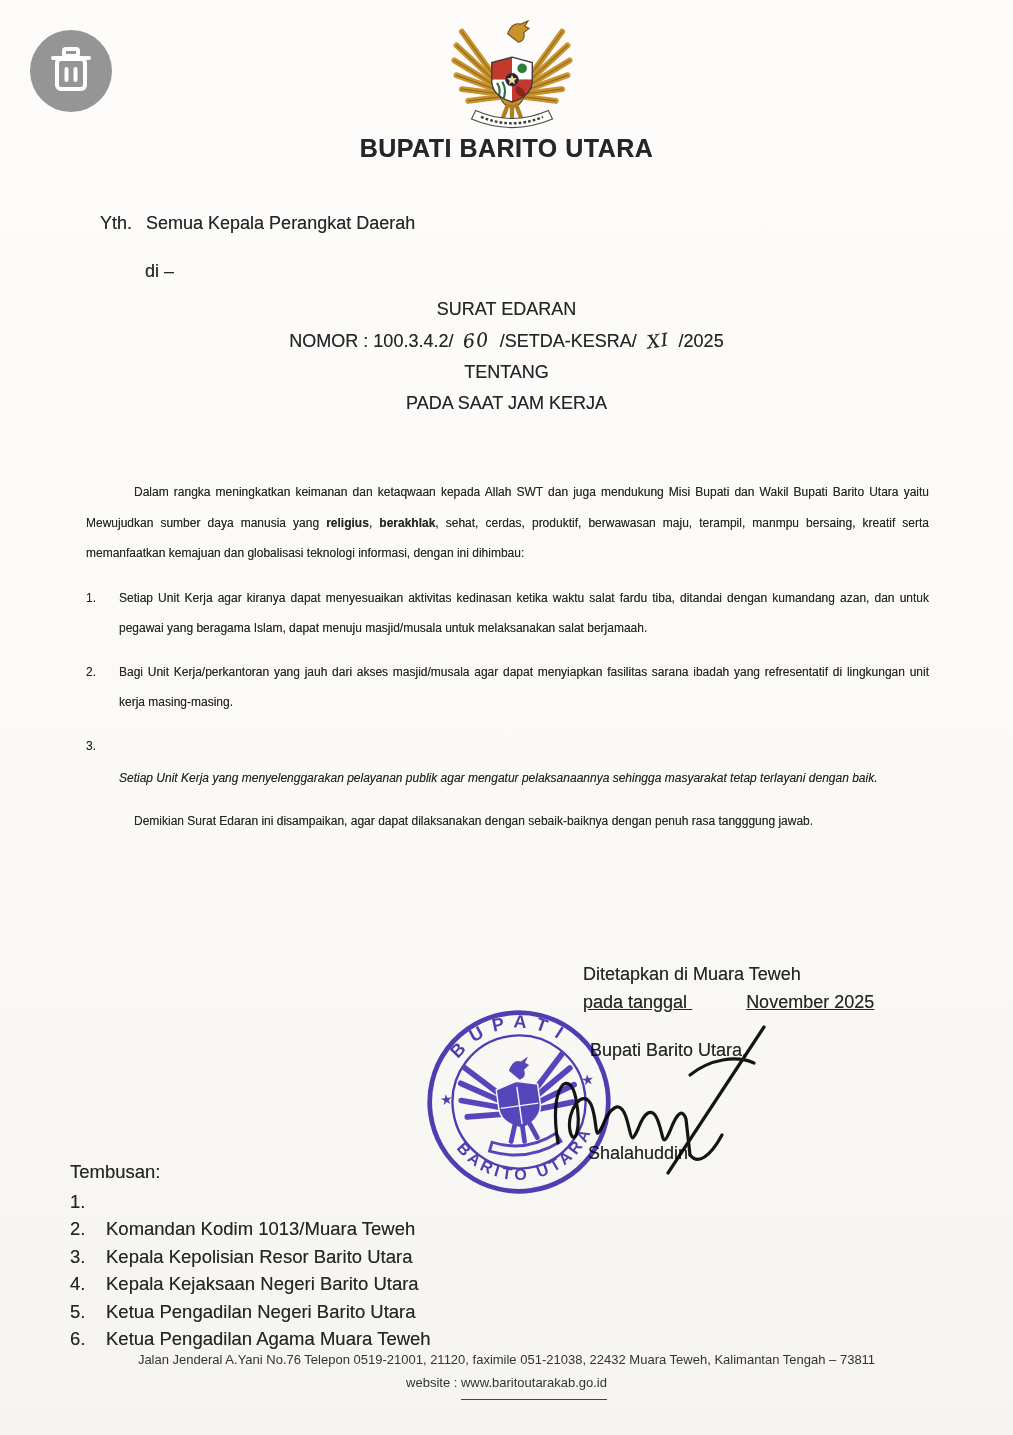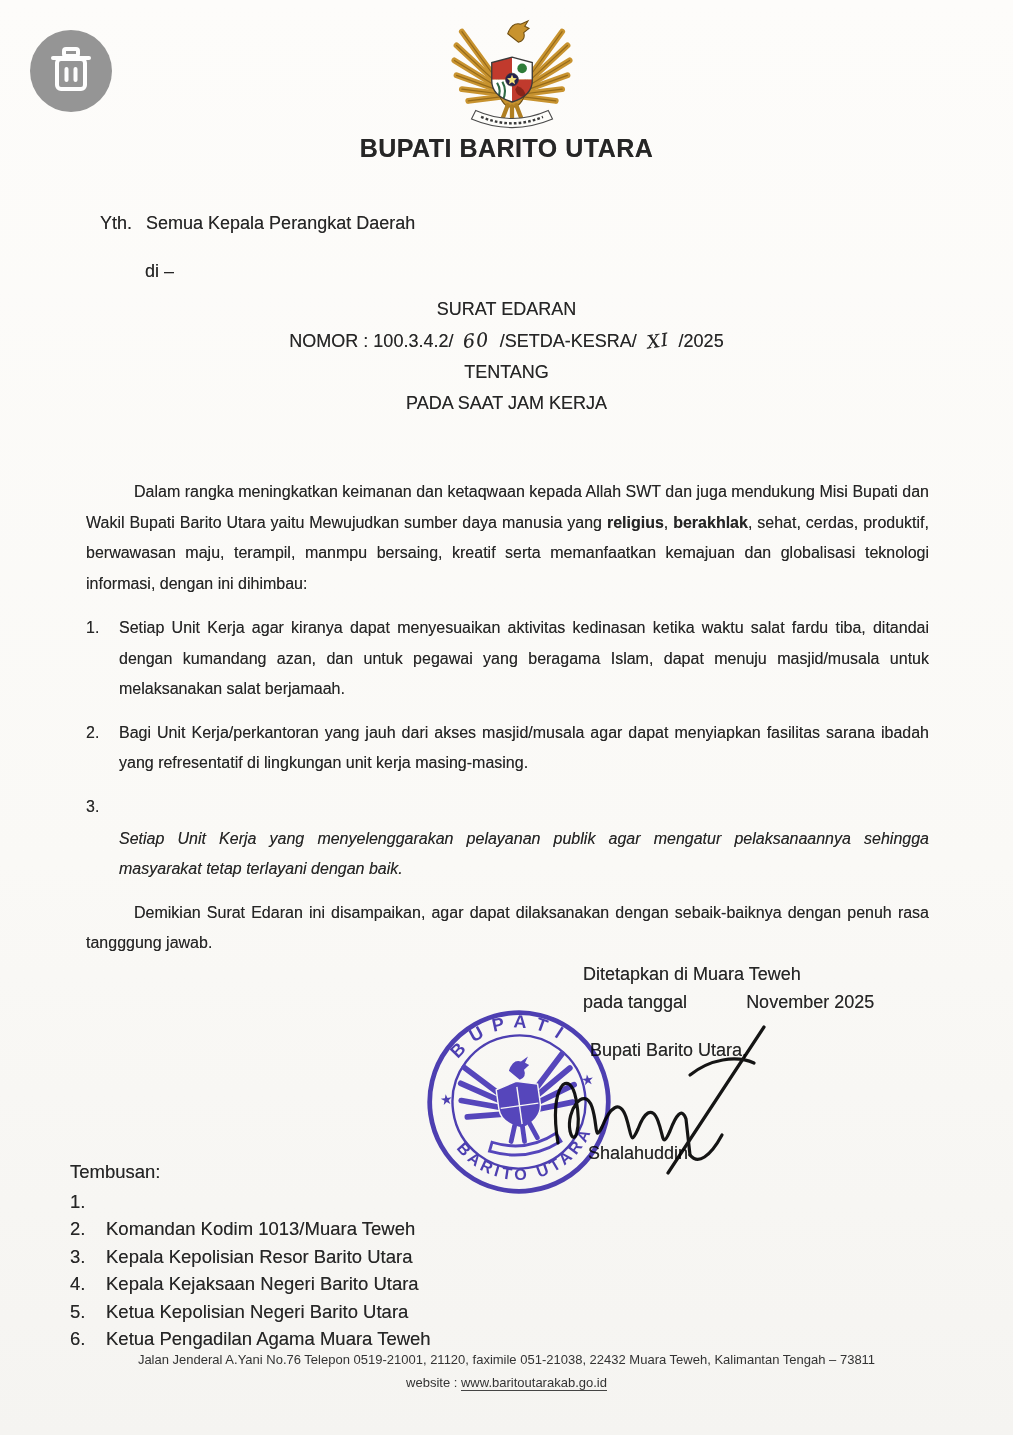"Dalam rangka meningkatkan keimanan dan" .bodytext { font-size: 16px -> 12px }
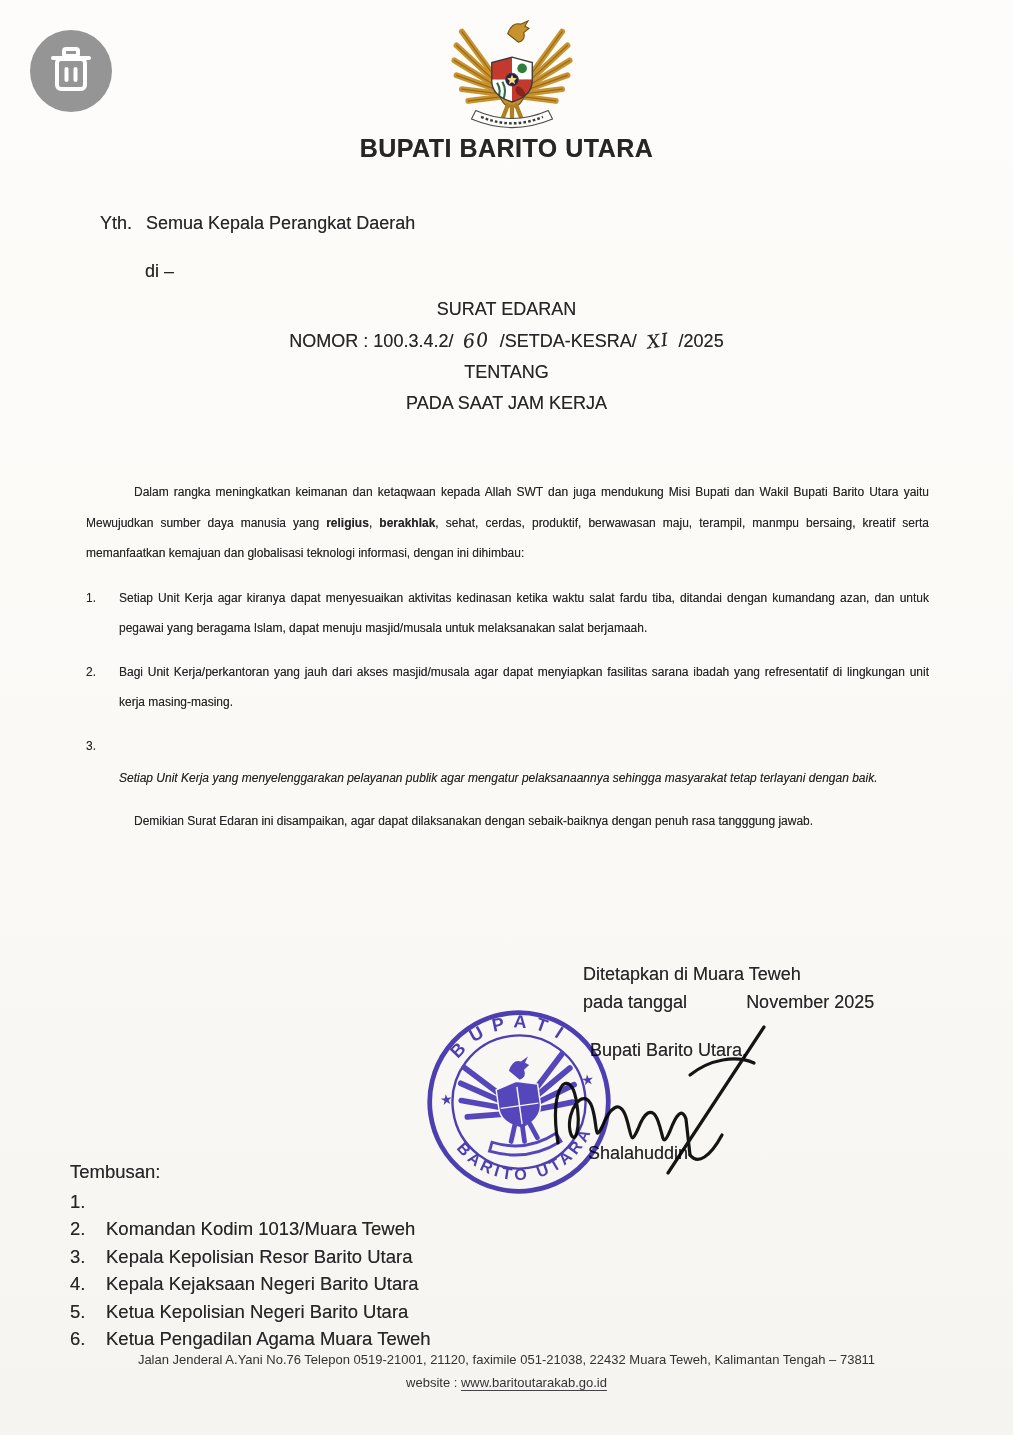"pada tanggal November 2025" .sign-date { text-decoration: none -> underline }
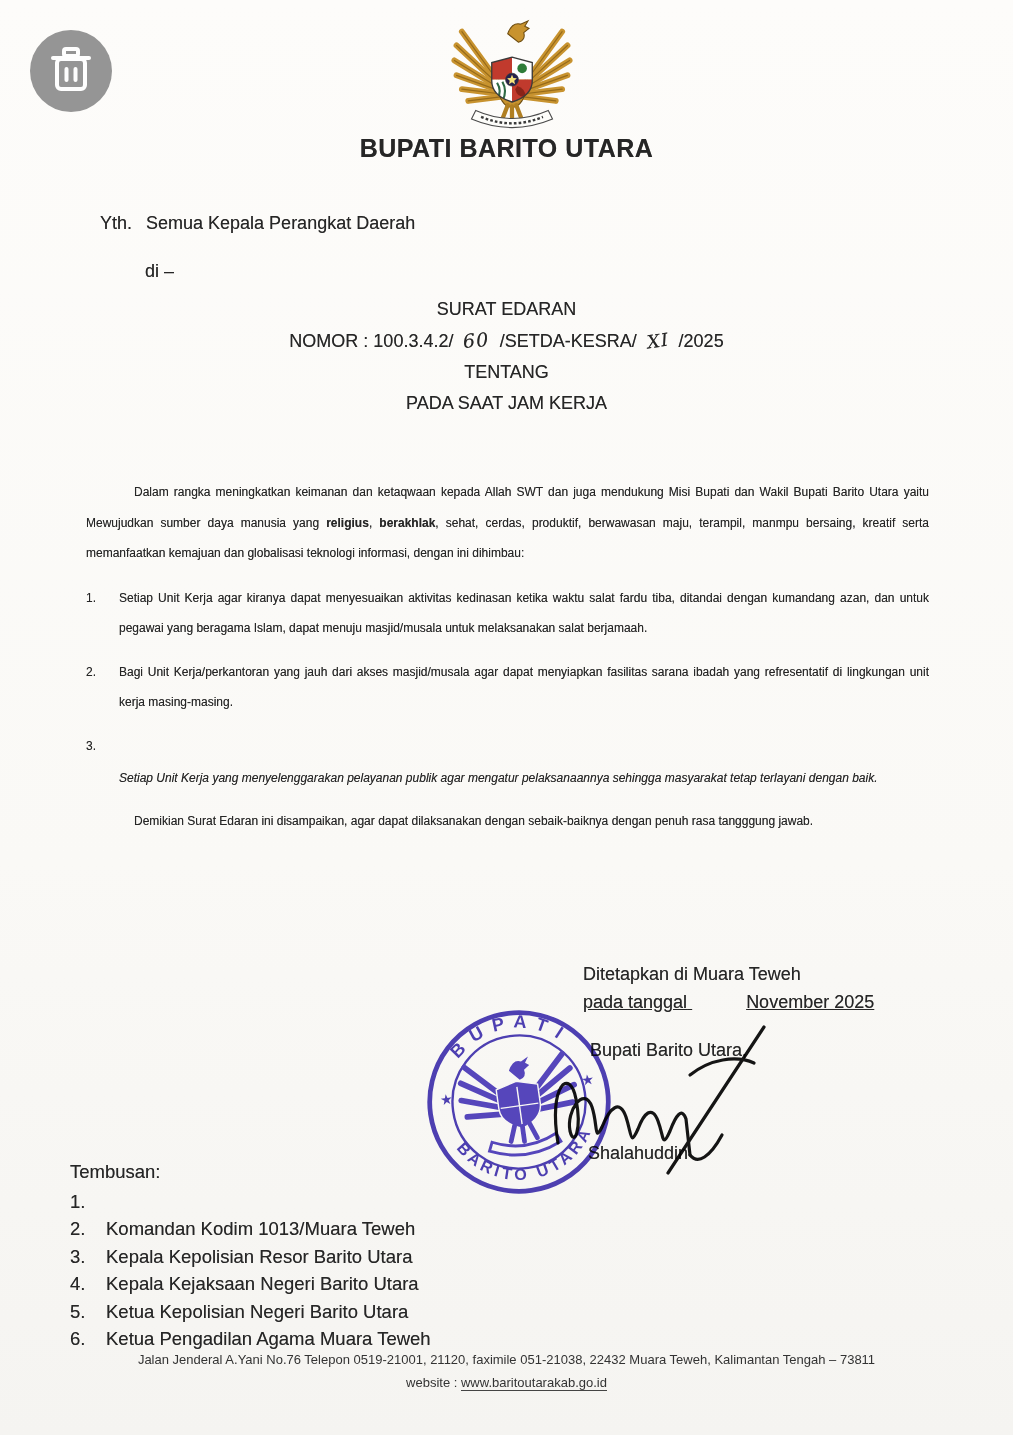"Ketua Kepolisian Negeri Barito Utara" span { text: Kepolisian -> Pengadilan }
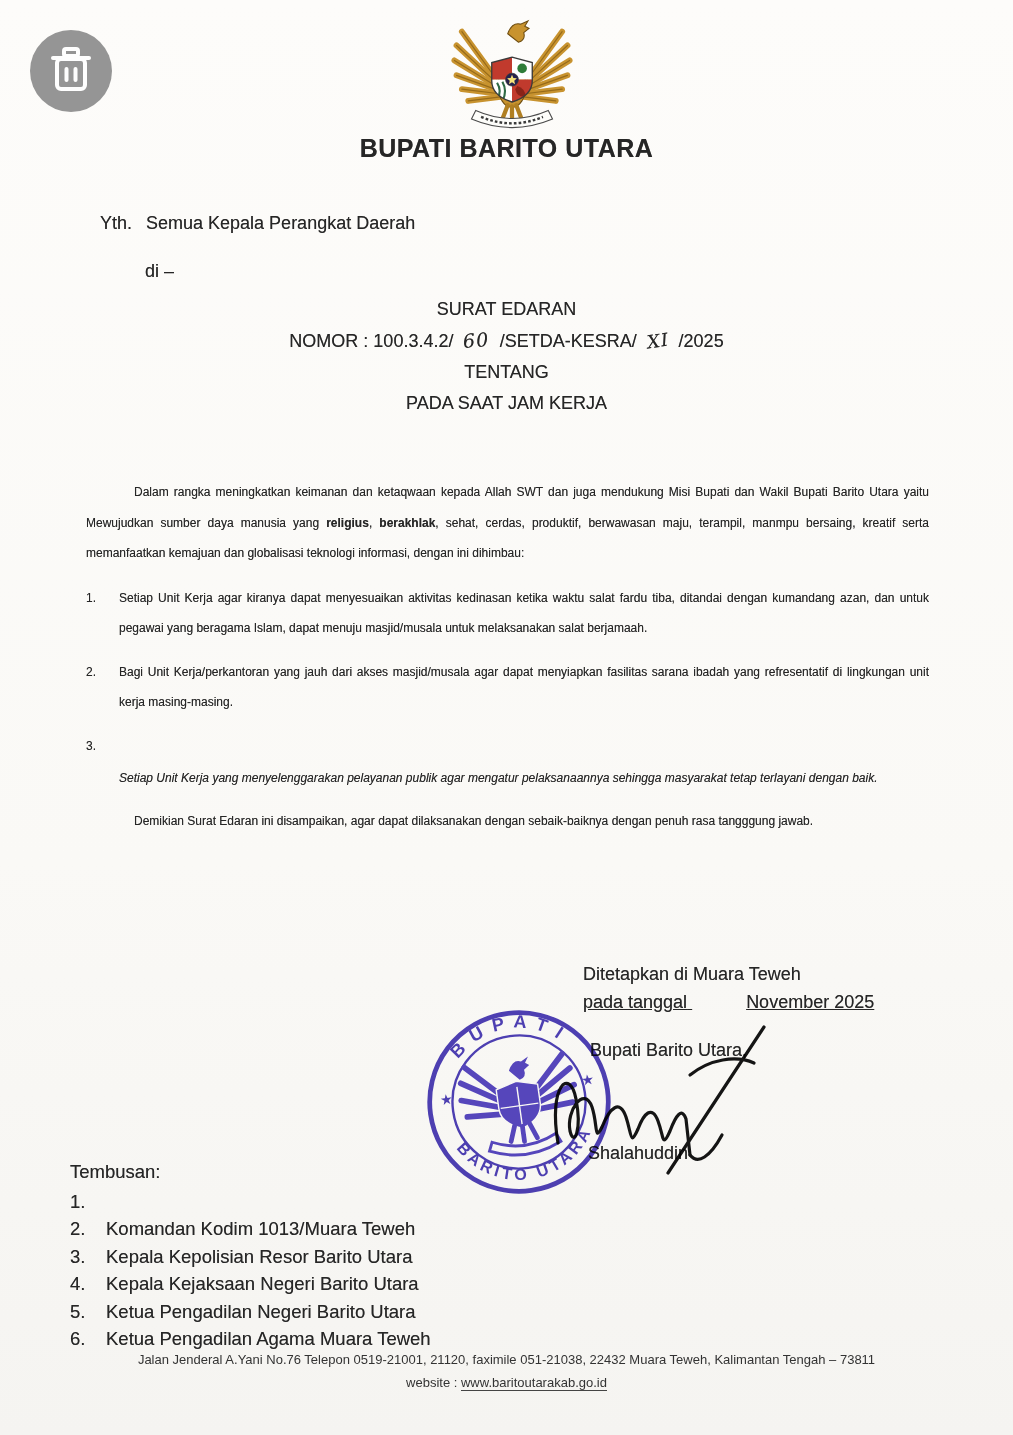"www.baritoutarakab.go.id" .footer .url { padding-bottom: 0px -> 9px }
